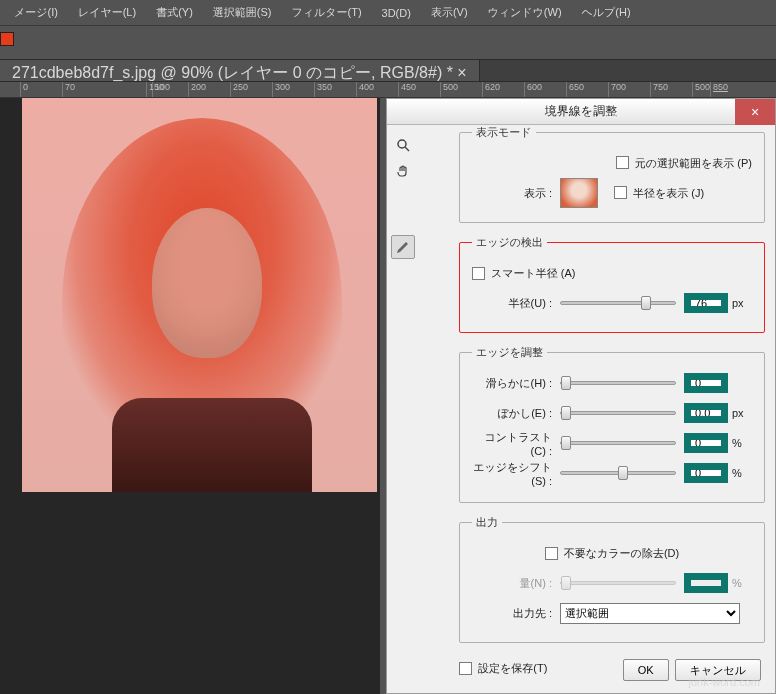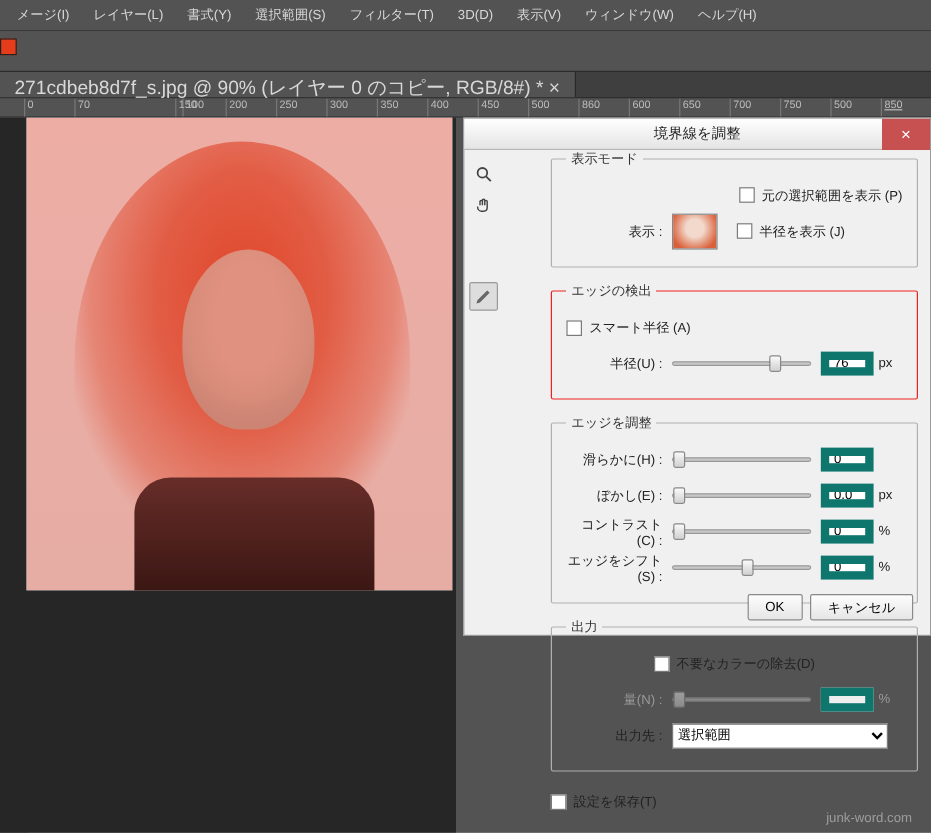"860" div.tick { text: 860 -> 620 }
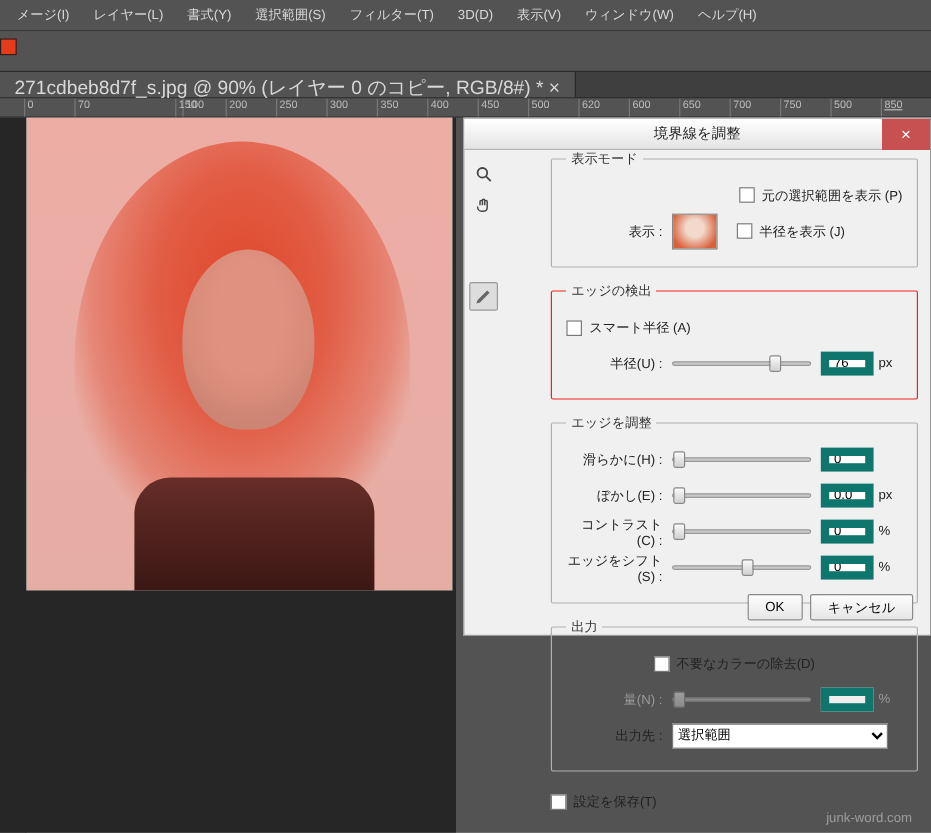"850" div.tick { left: 734px -> 710px }
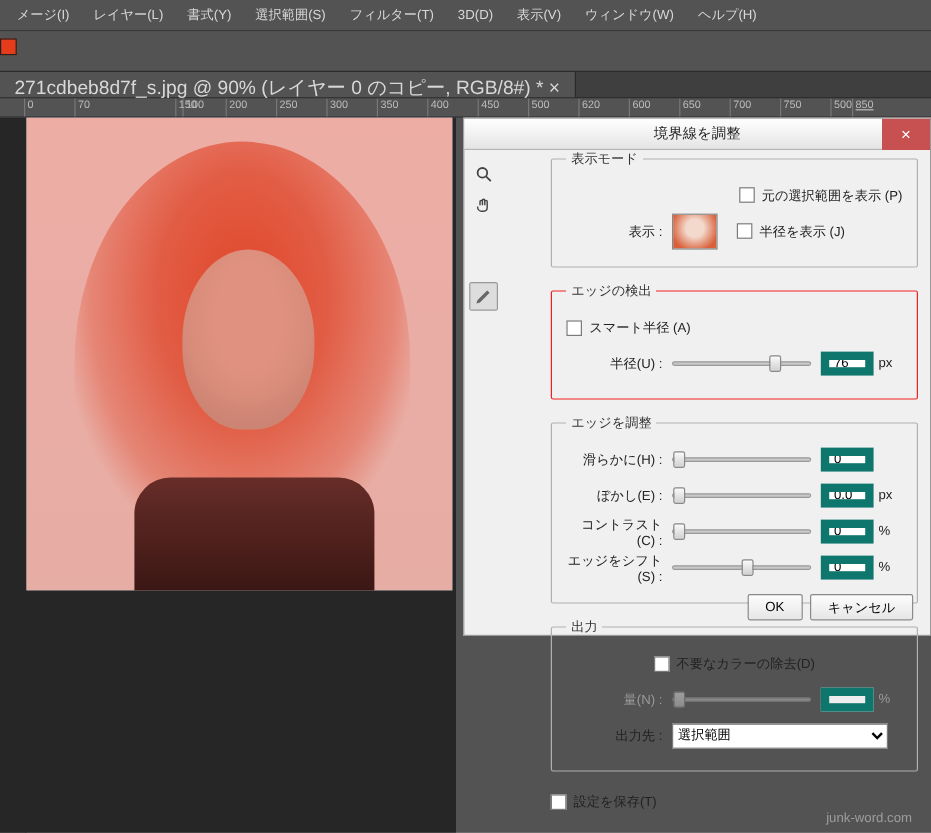"境界線を調整" .dialog { height: 432px -> 596px }
